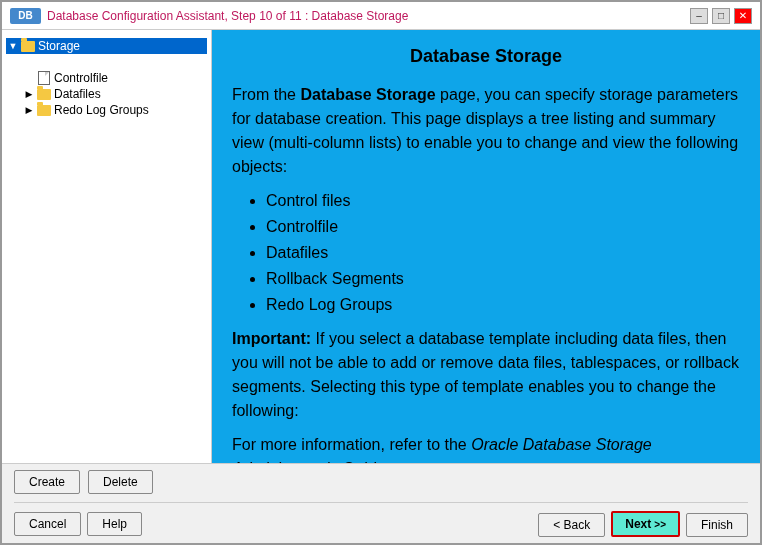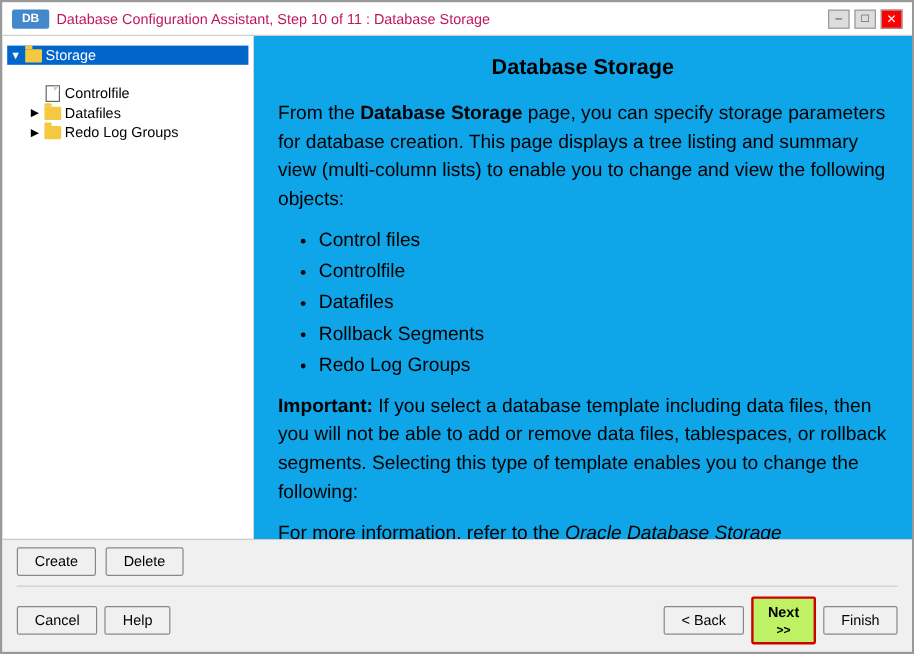"< Back" .nav-right { align-items: center -> flex-end }
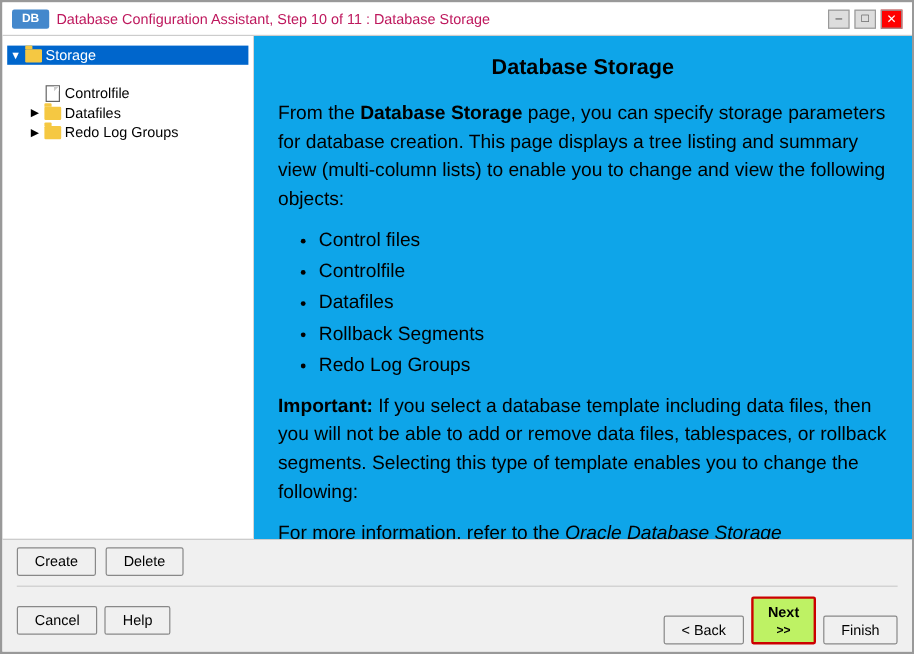"Next" .btn-next { background: #bef264 -> #5eead4; flex-direction: column -> none }
